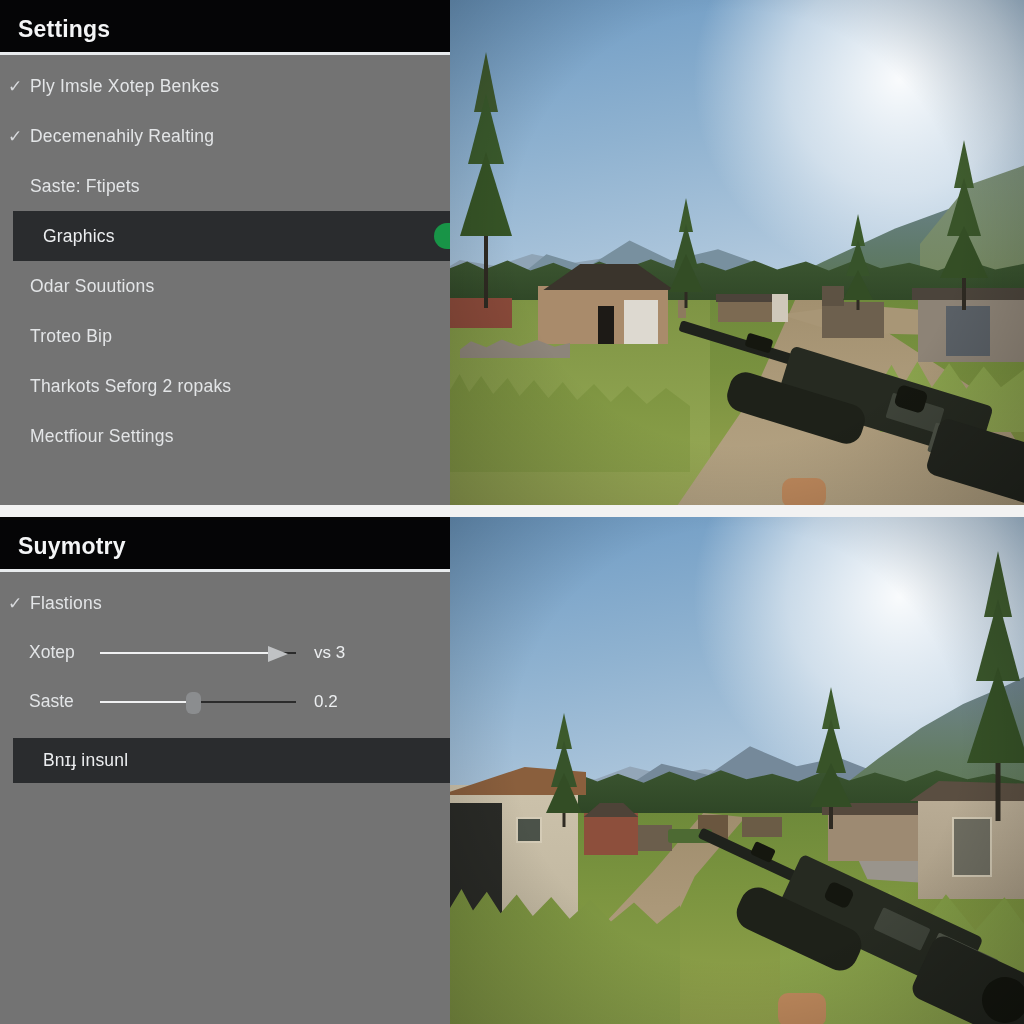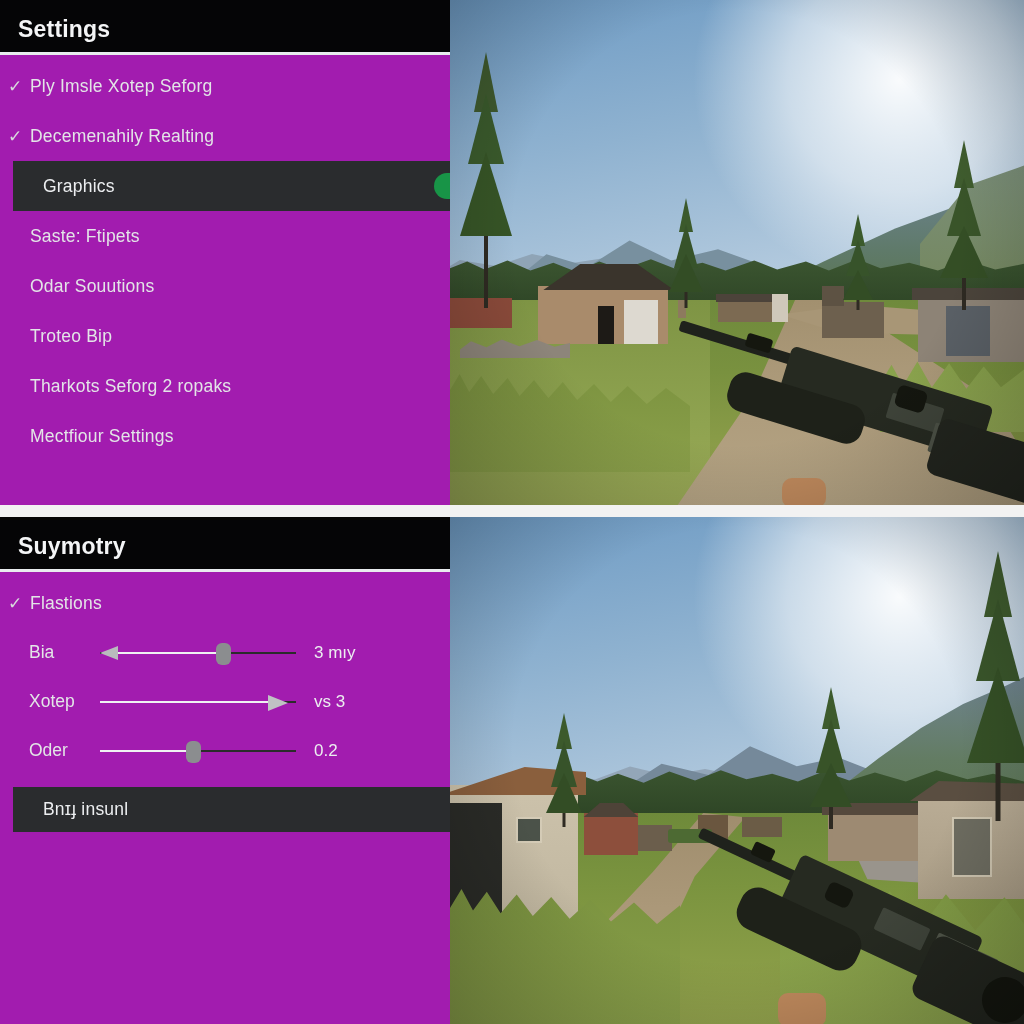"Settings" .panel { background: #a21caf -> #737373 }
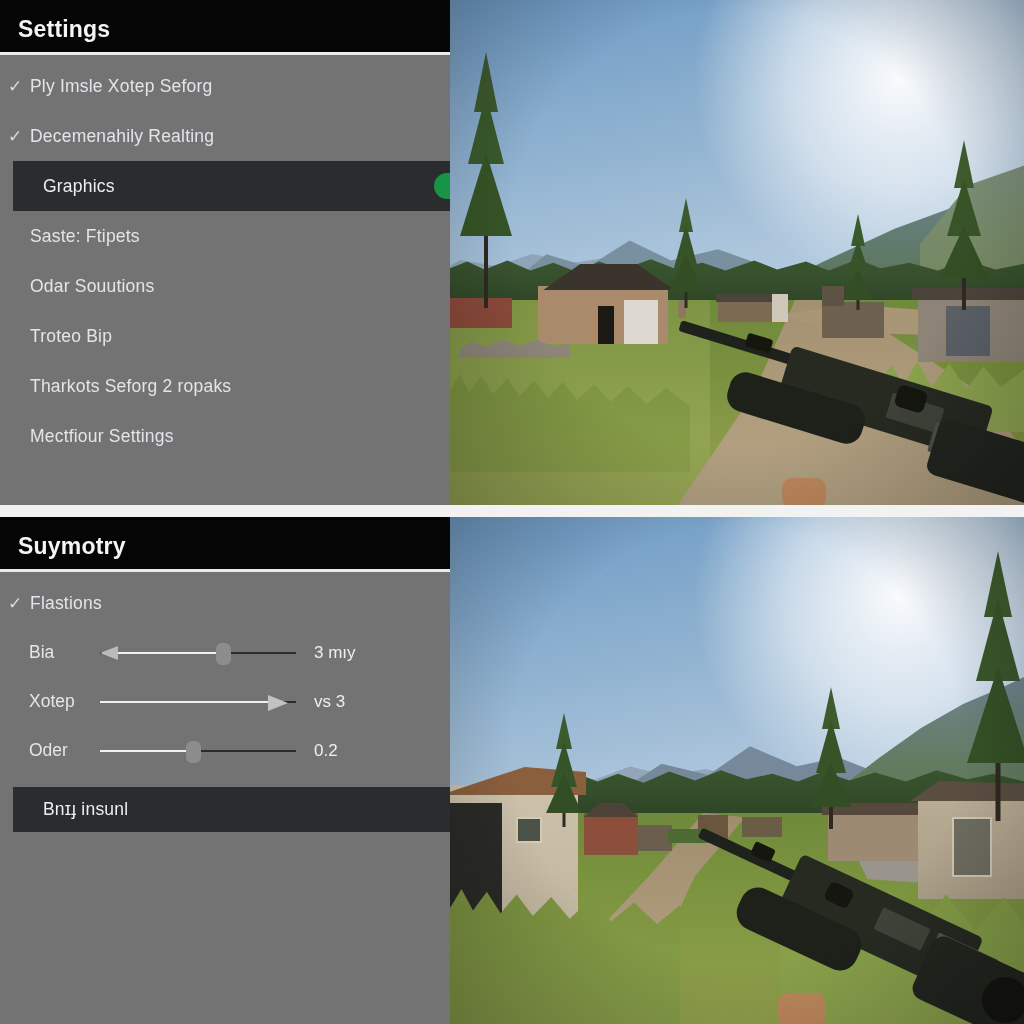"Ply Imsle Xotep Seforg" div.label { text: Seforg -> Benkes }
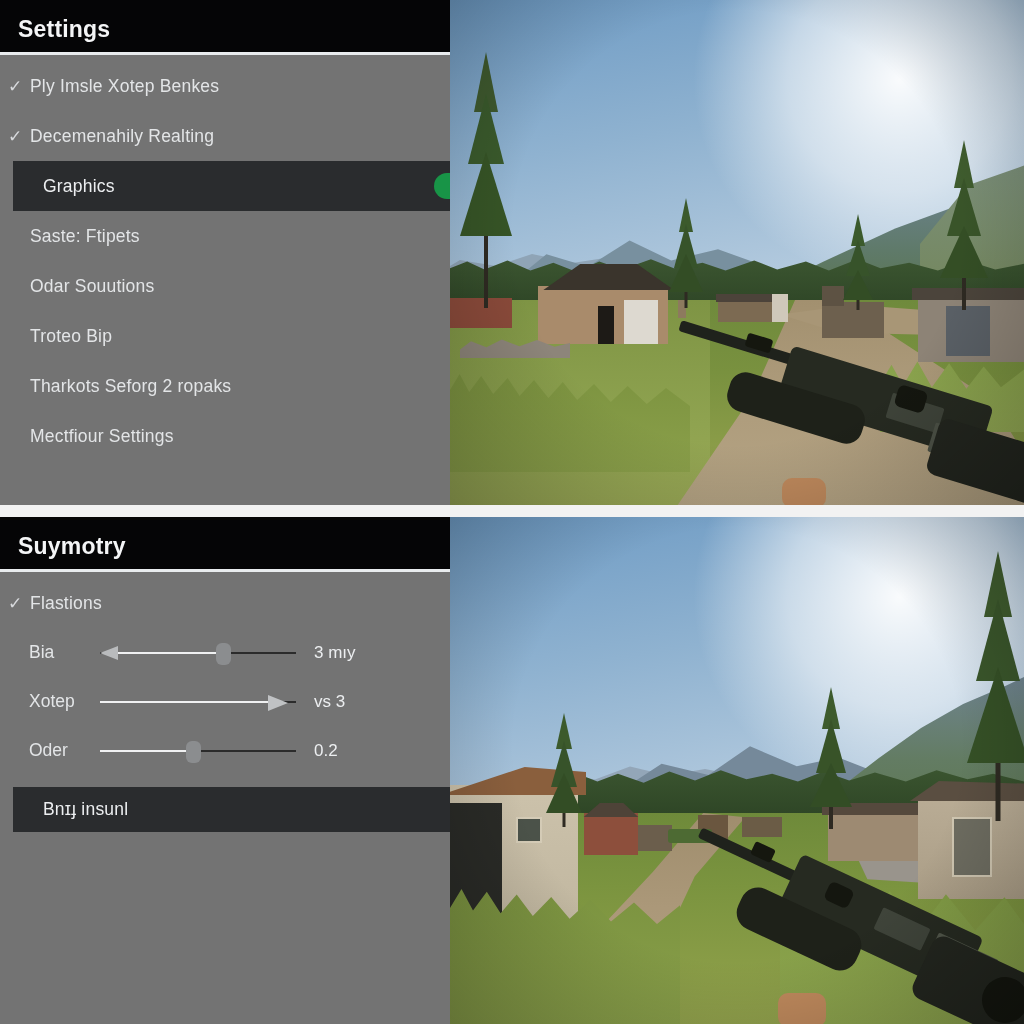"Graphics" div.row { order: before "Saste: Ftipets" -> after "Saste: Ftipets" }
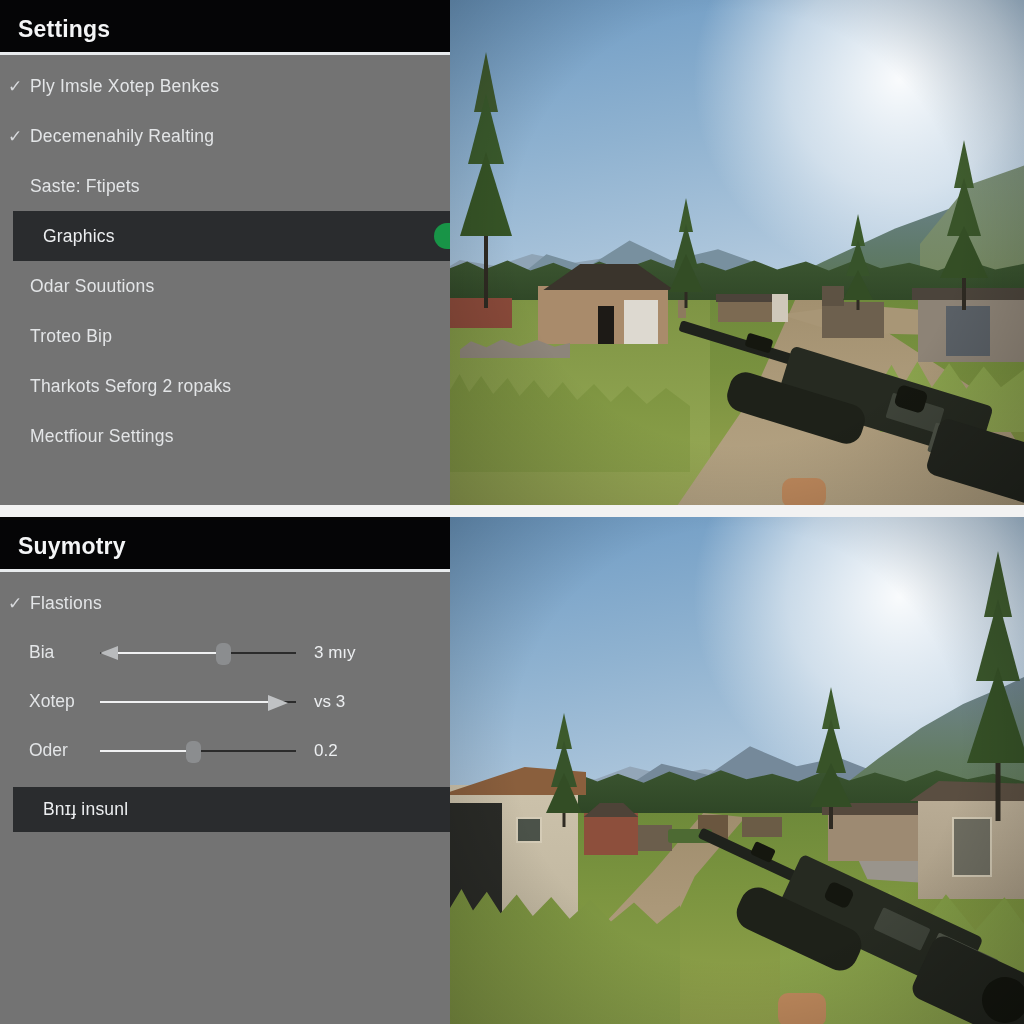"Bia" div.slider-row { html: <div> <div>Bia</div> <div> <div></div> <div></div> <div></div> <div></div> </div> <div>3 mıy</div> <div></div> </div> -> none }
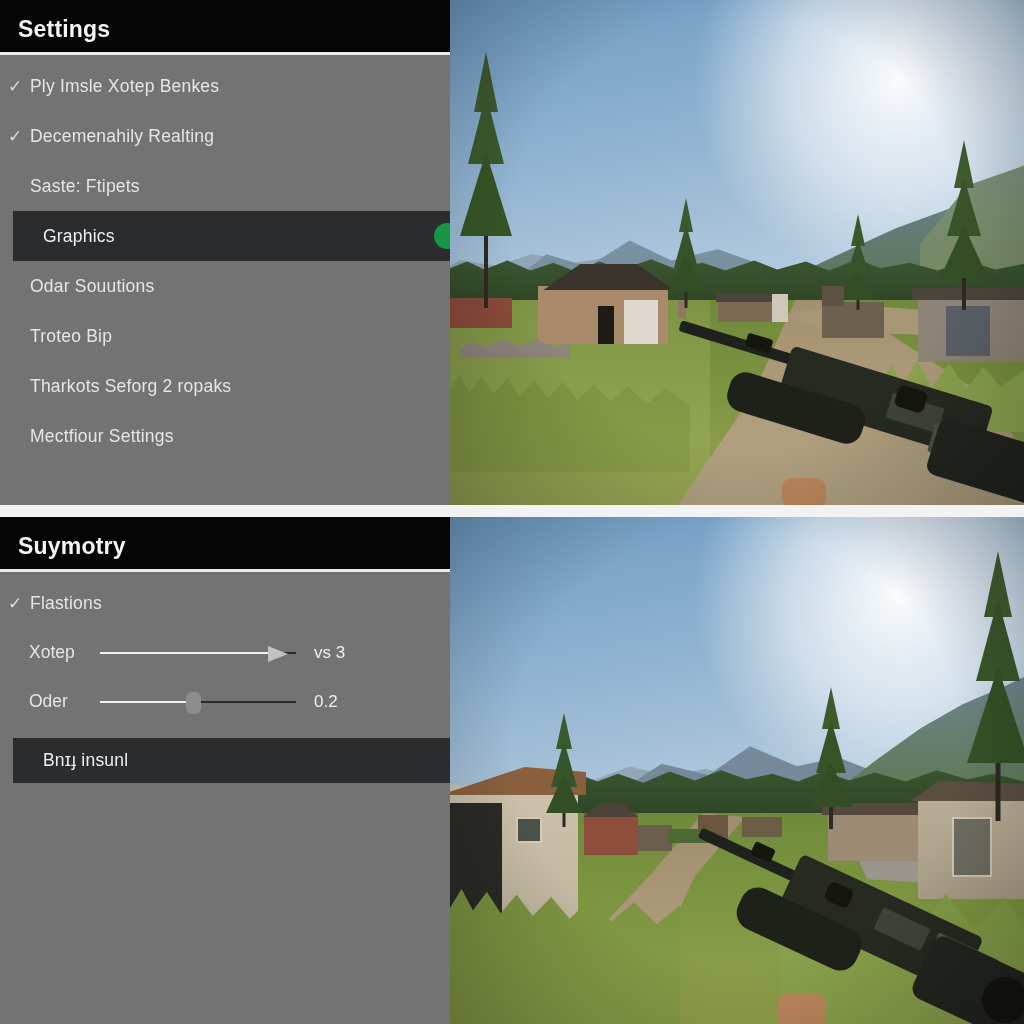"Oder" div.sl-label { text: Oder -> Saste }
